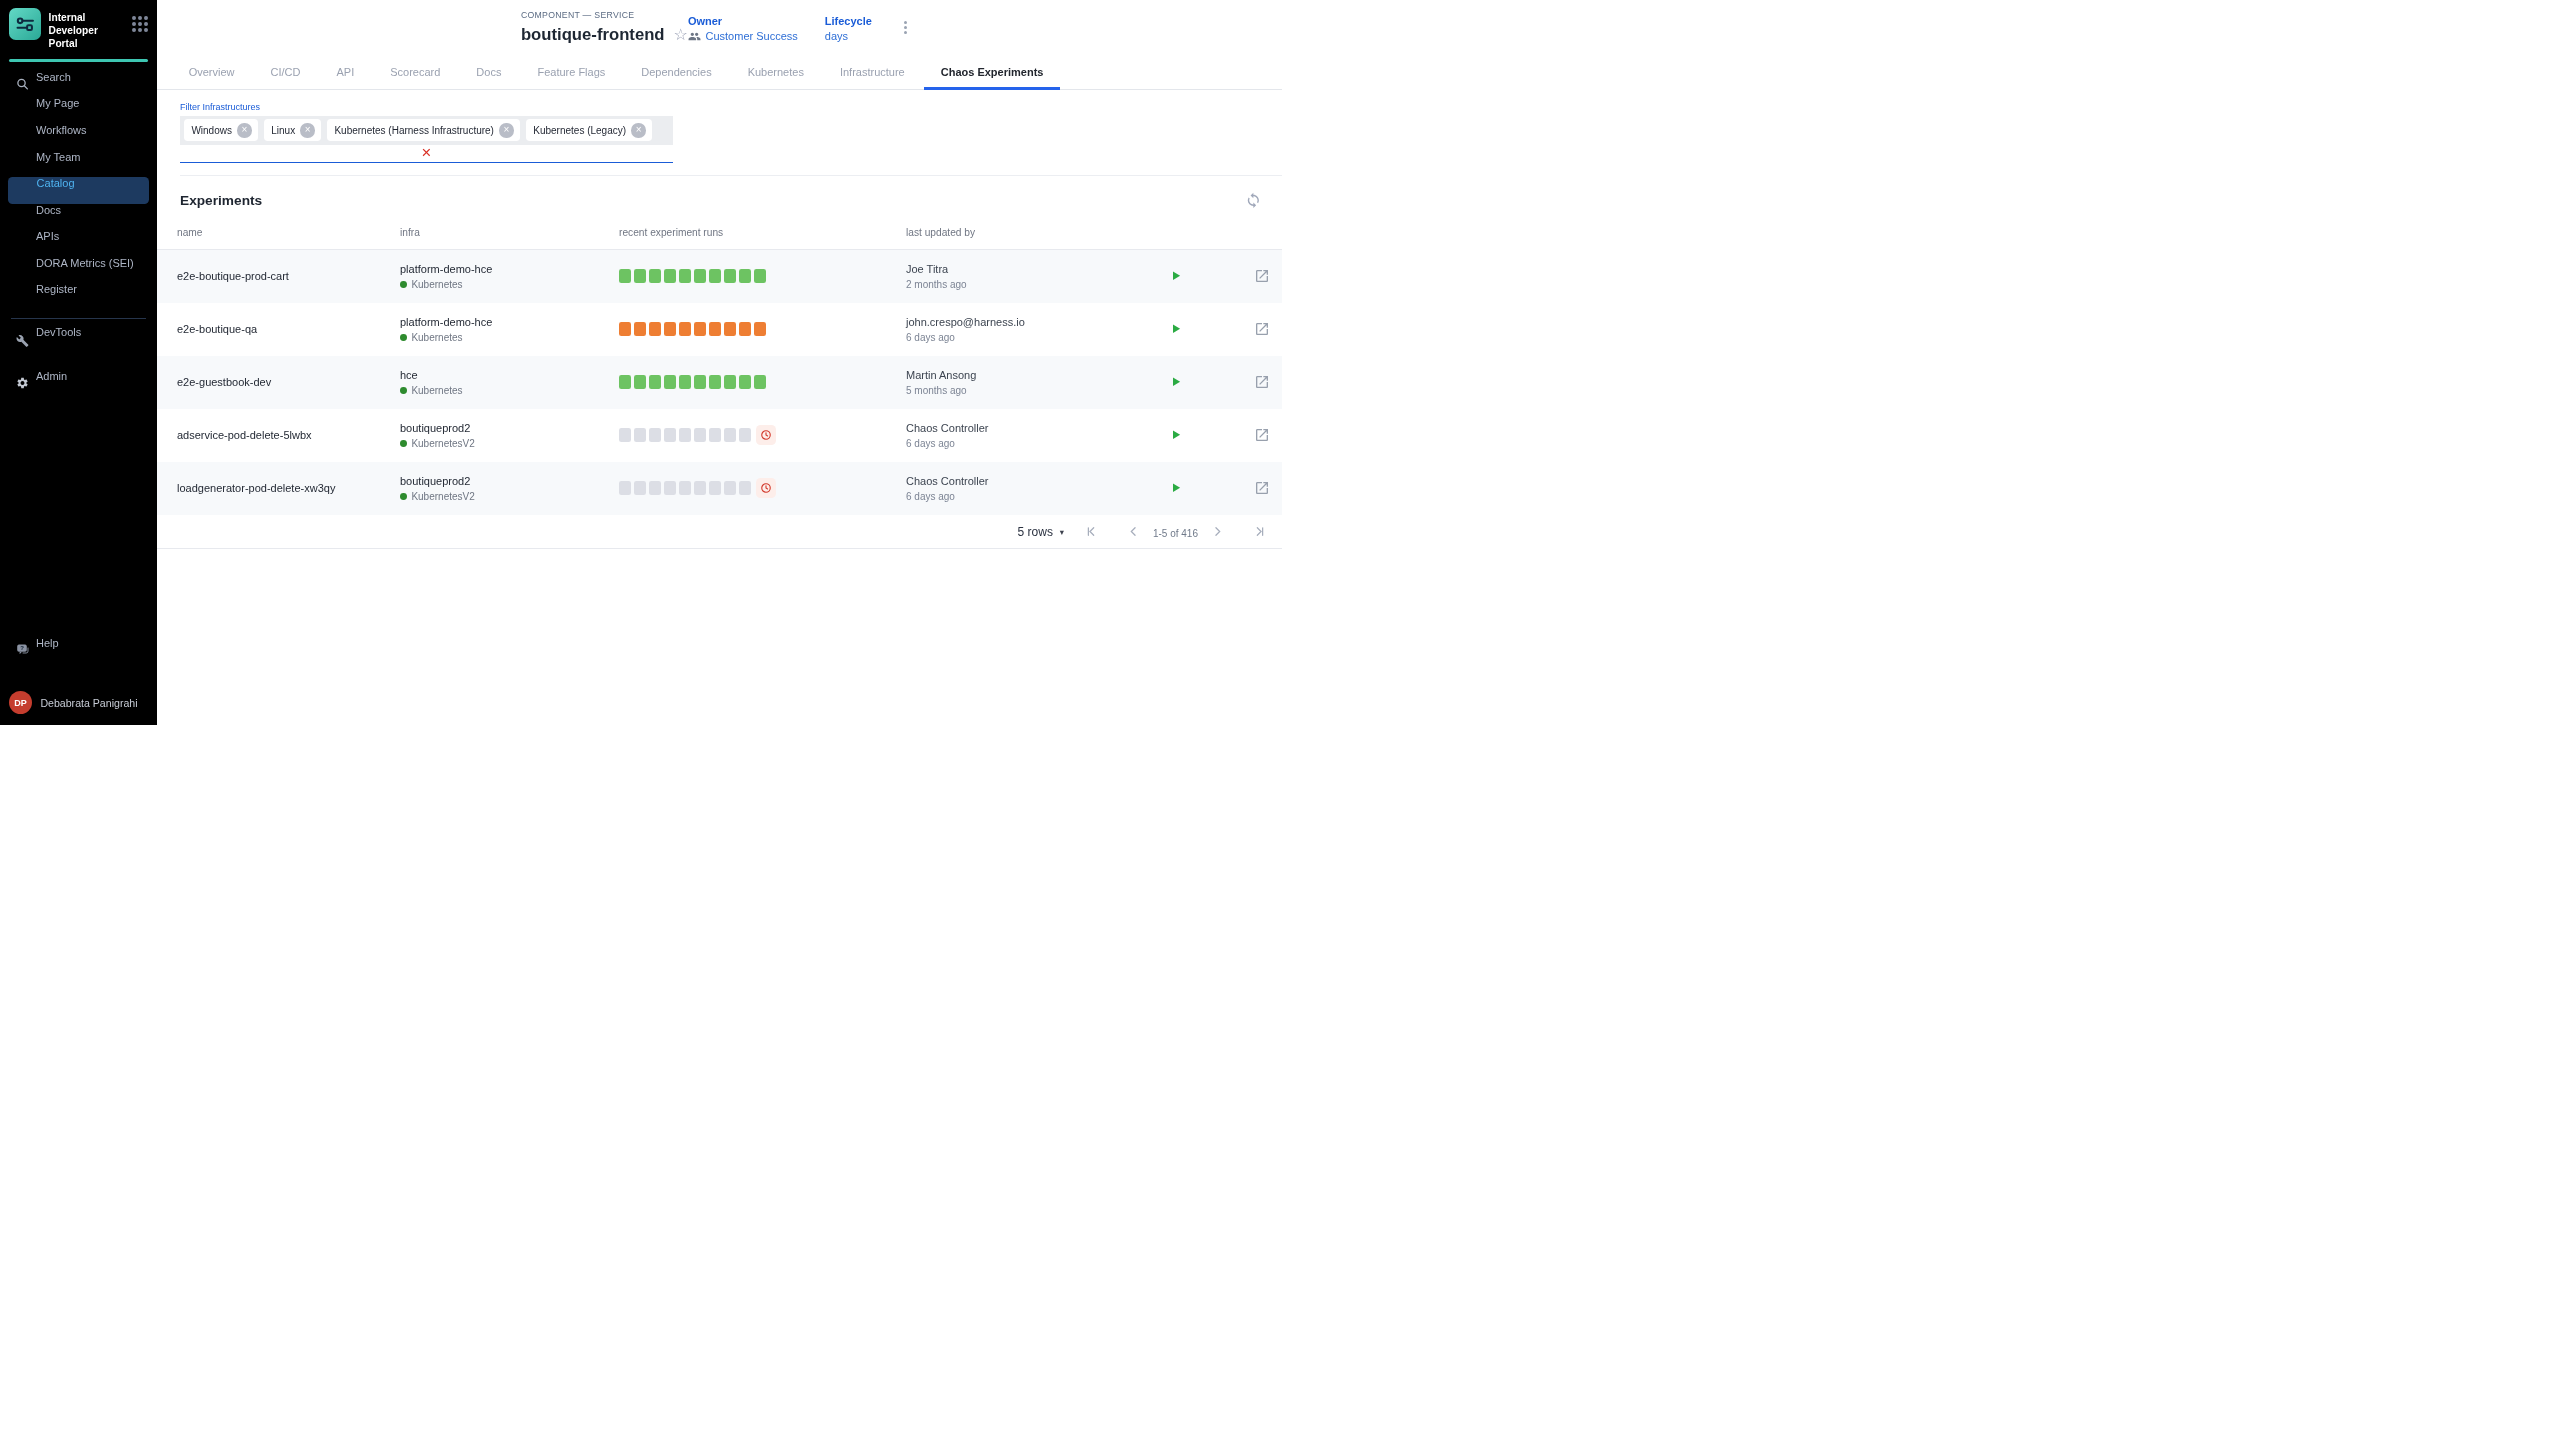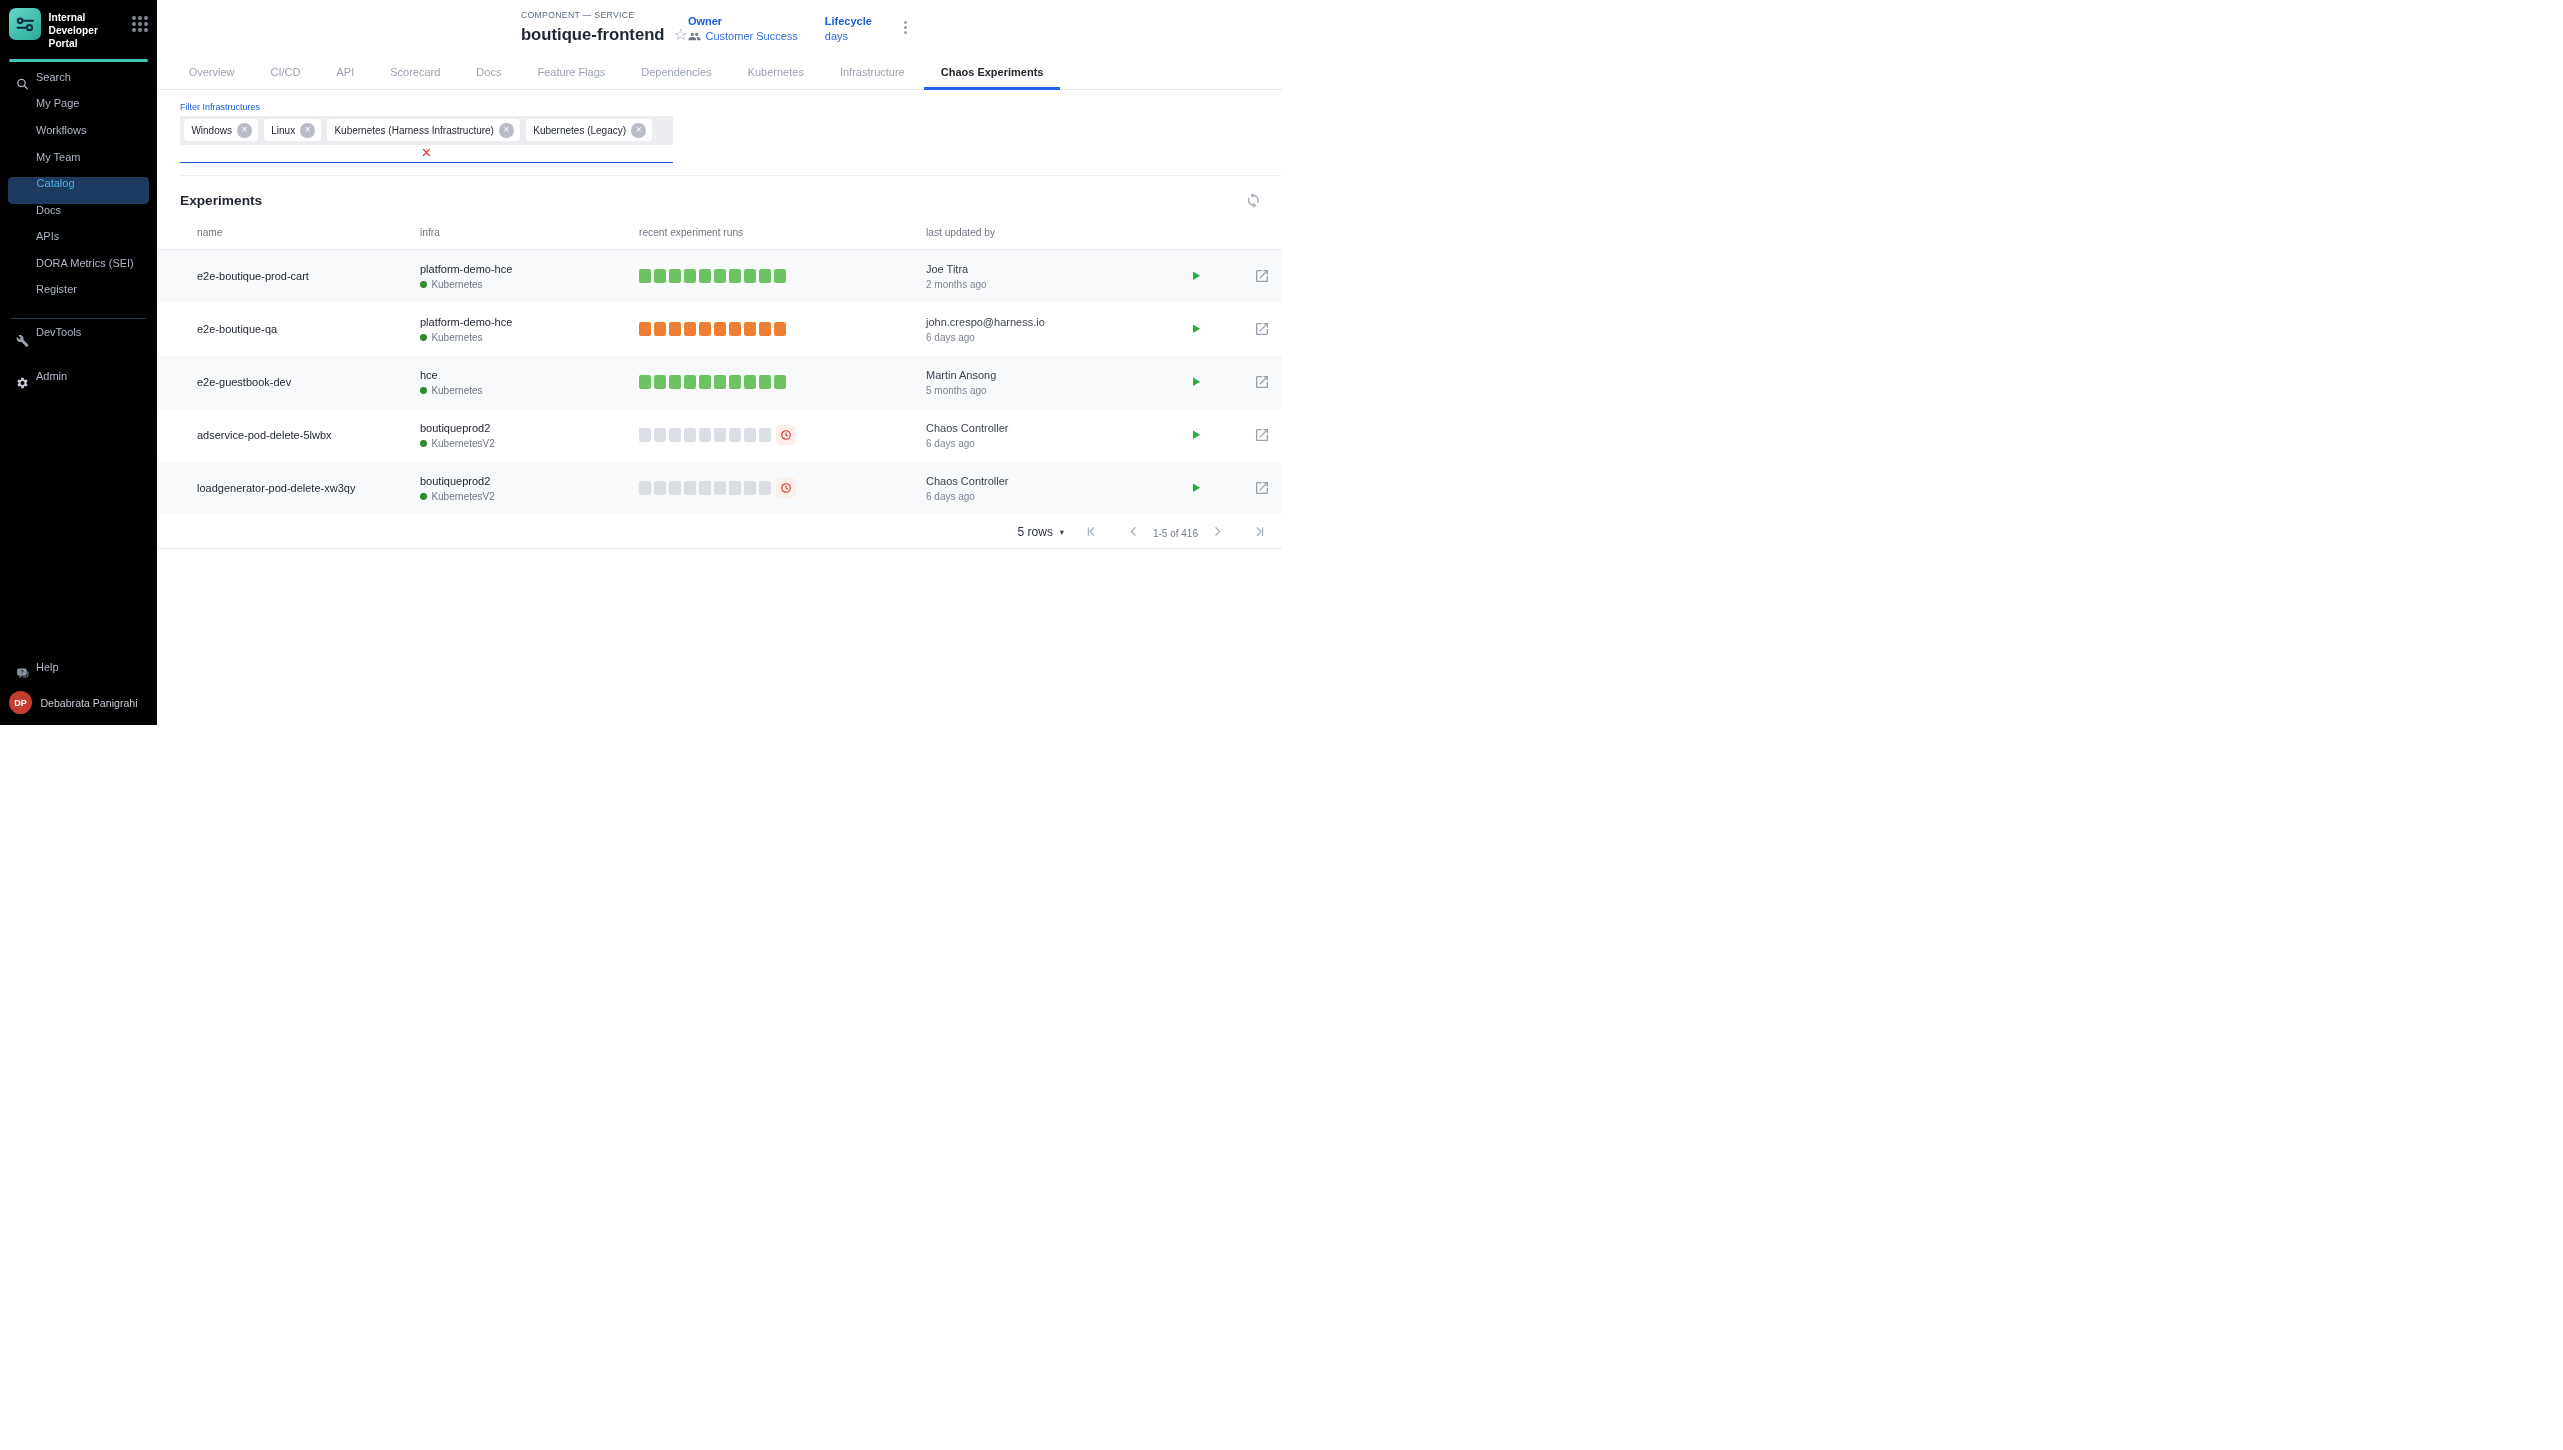"name" .trow { padding-left: 40px -> 20px }
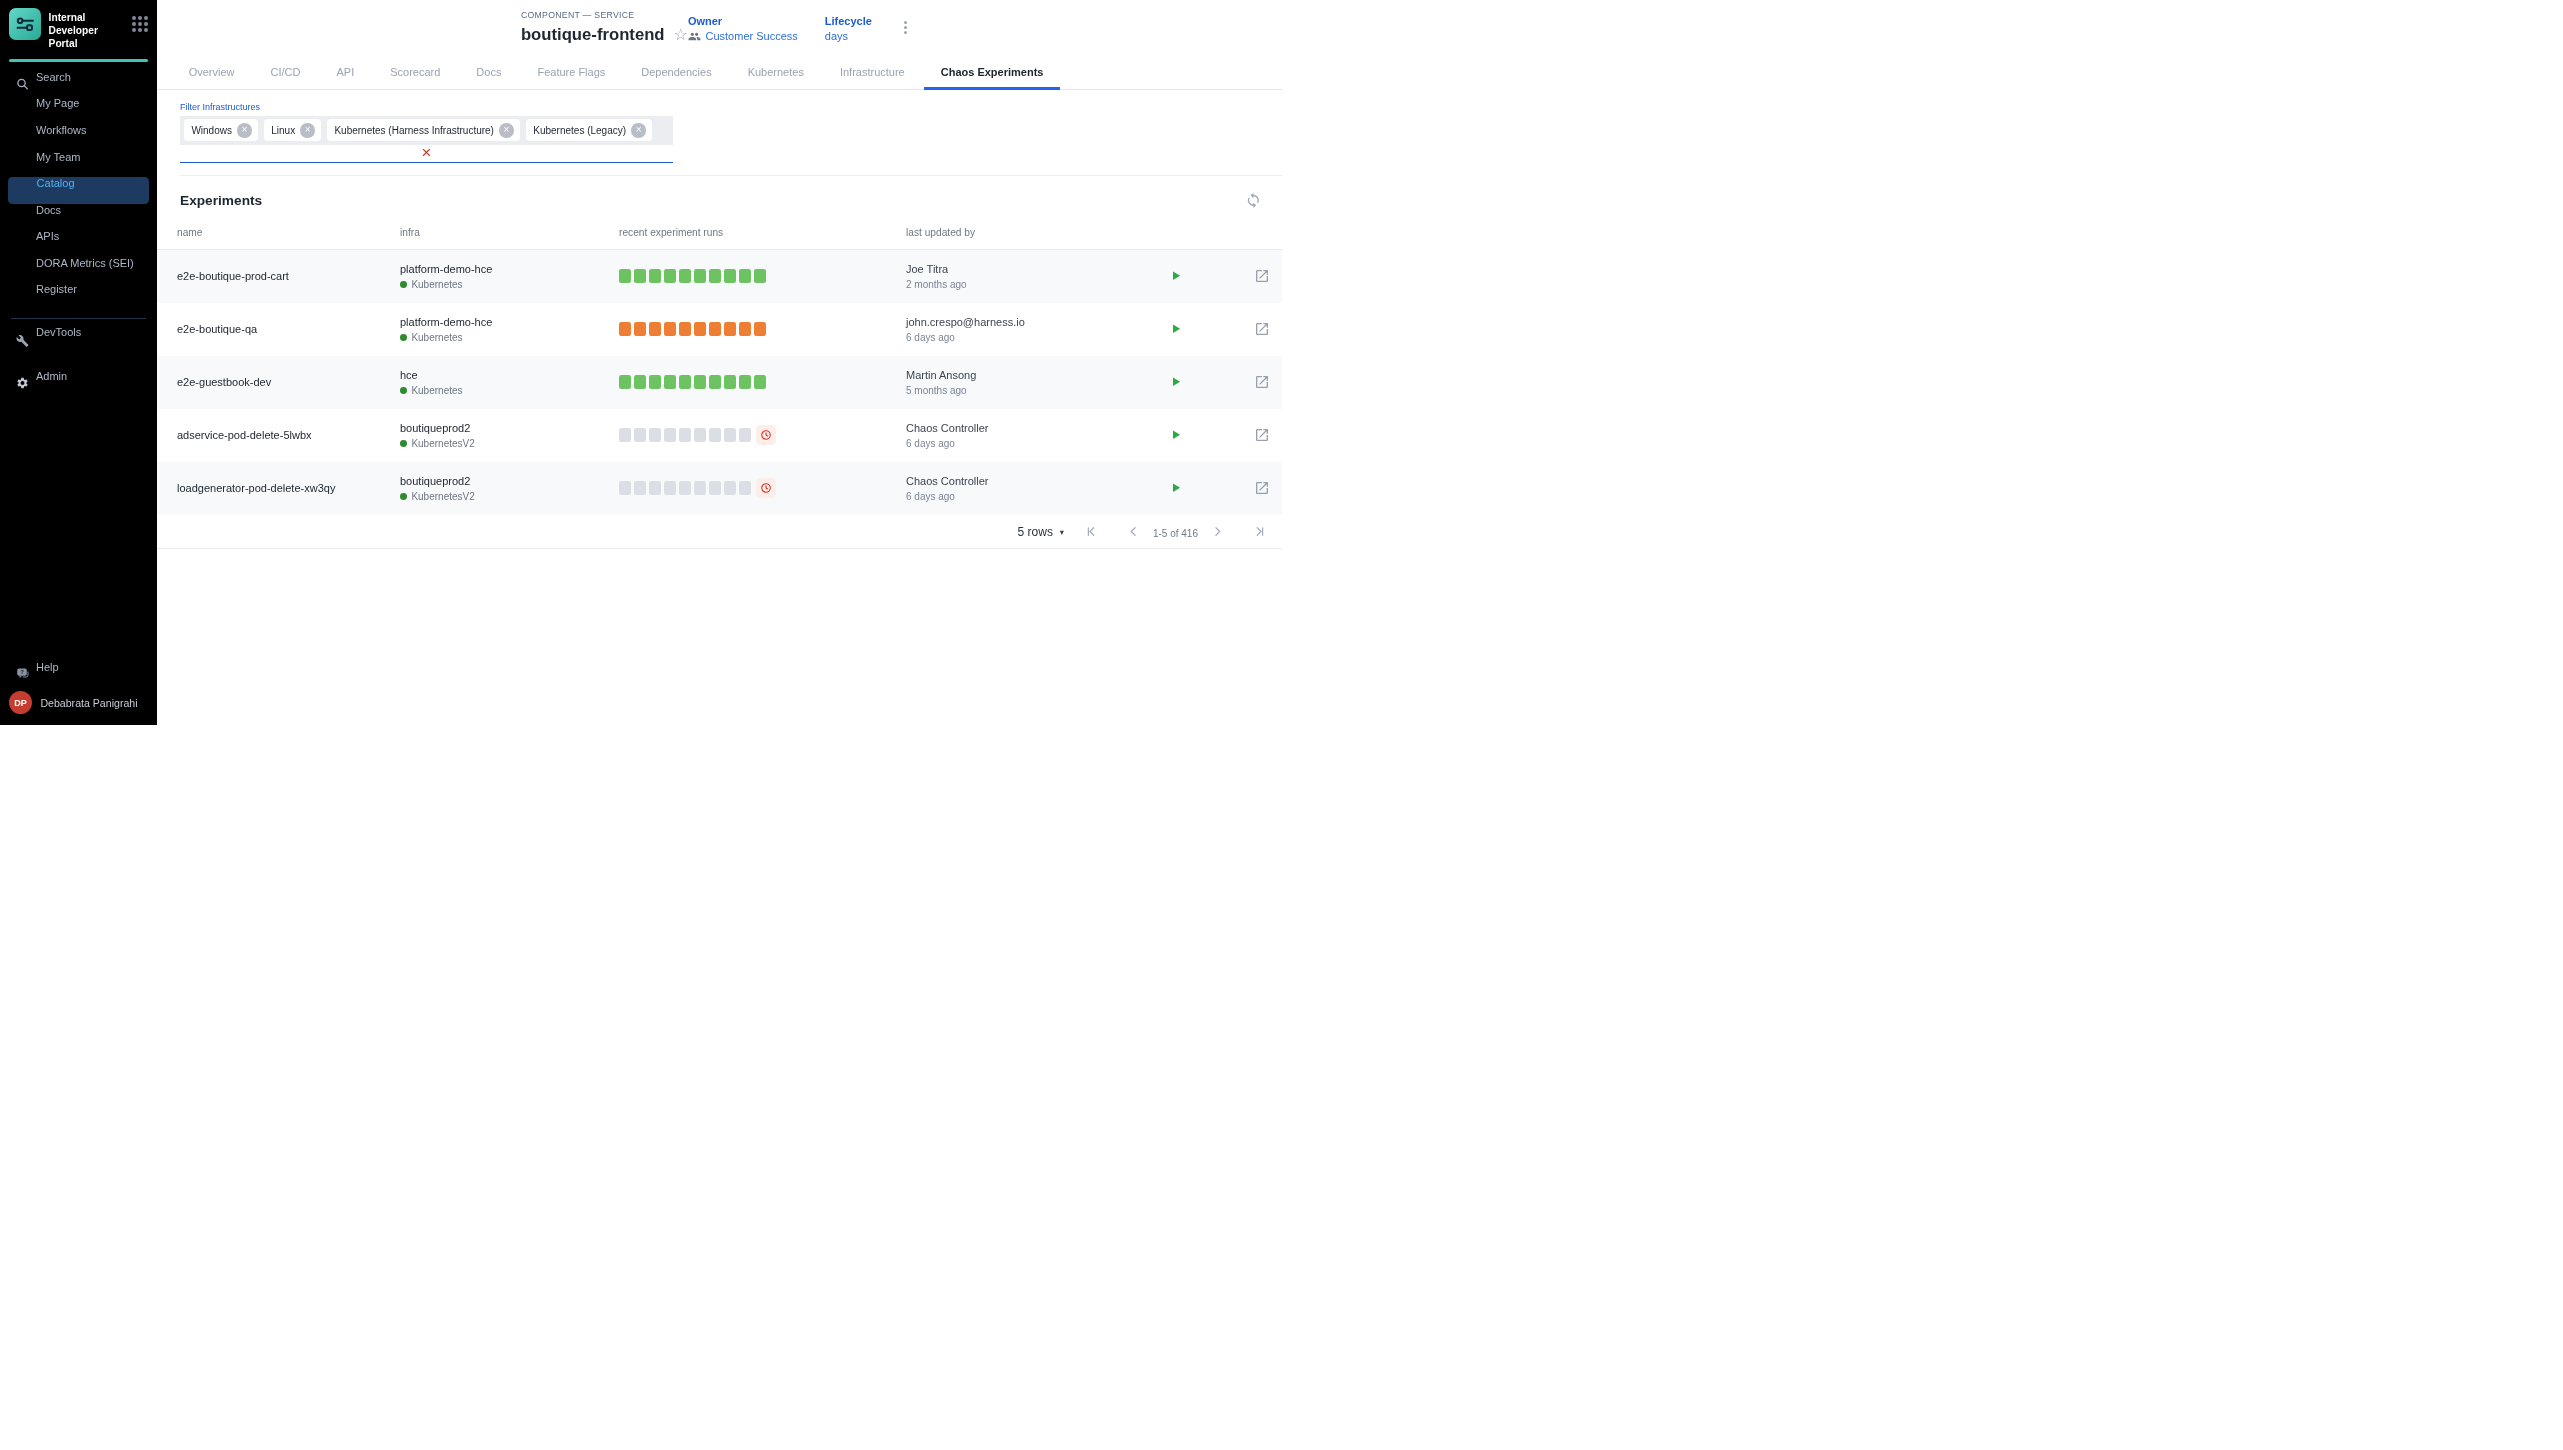"Help" .help-item { margin-bottom: 4px -> 28px }
